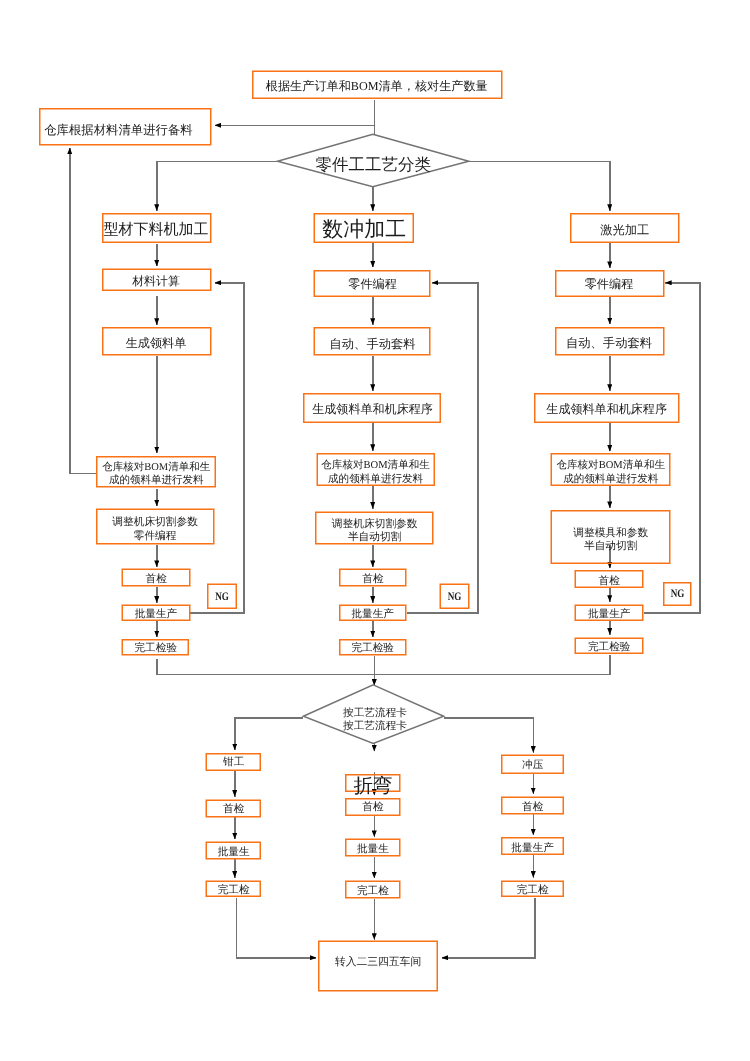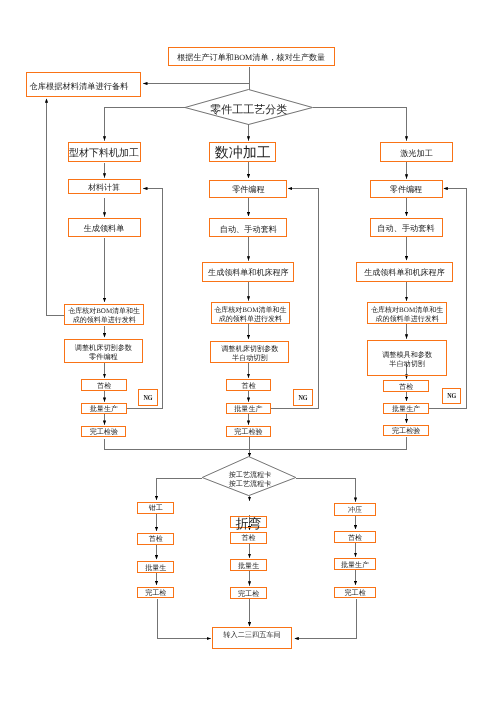"转入二三四五车间" div.node { height: 22px -> 34px }
